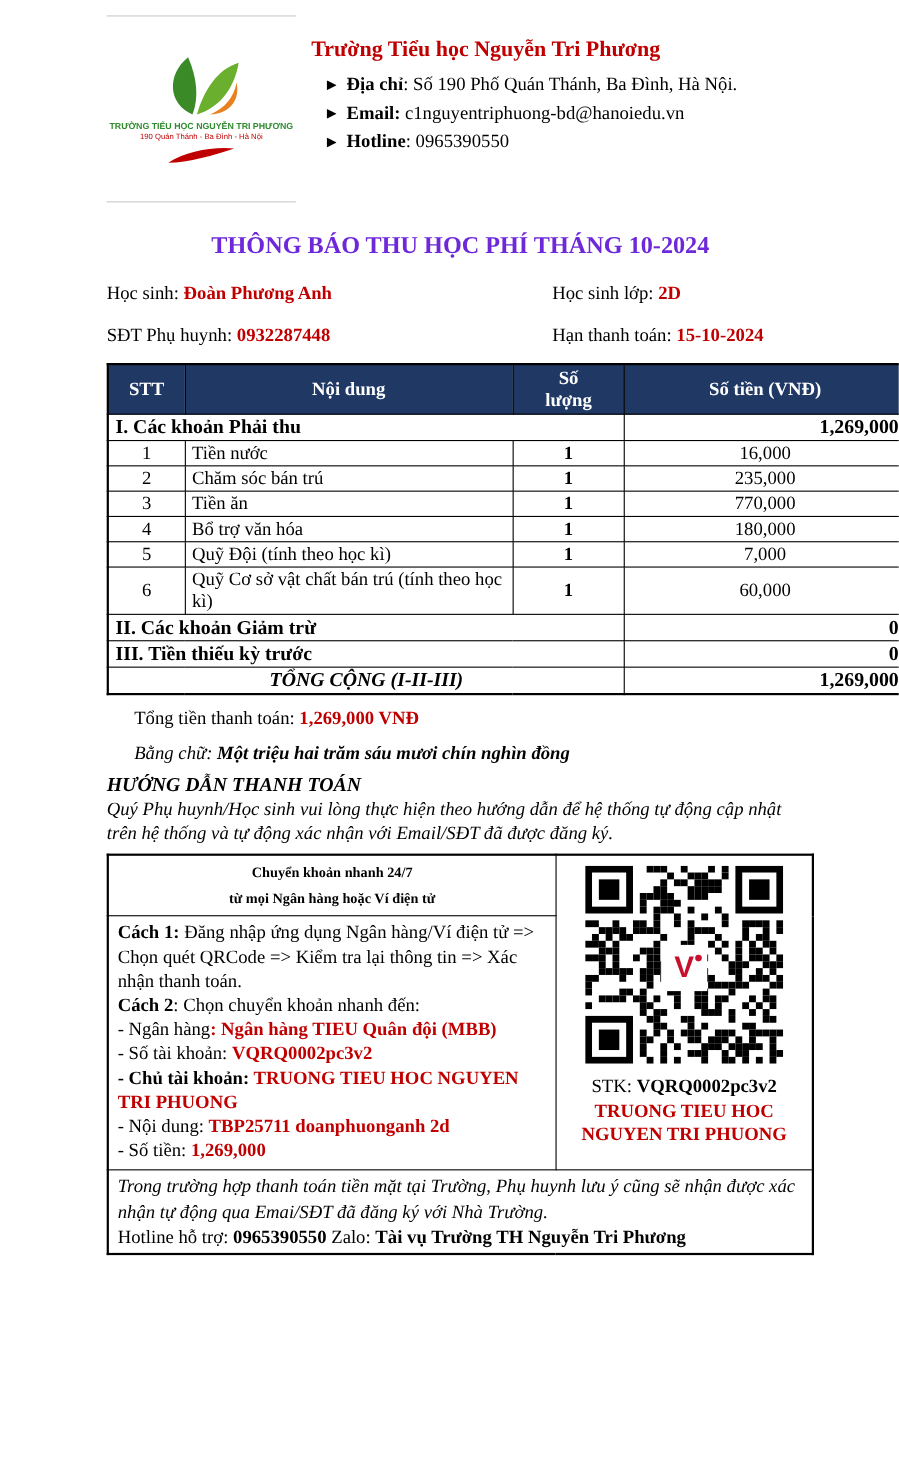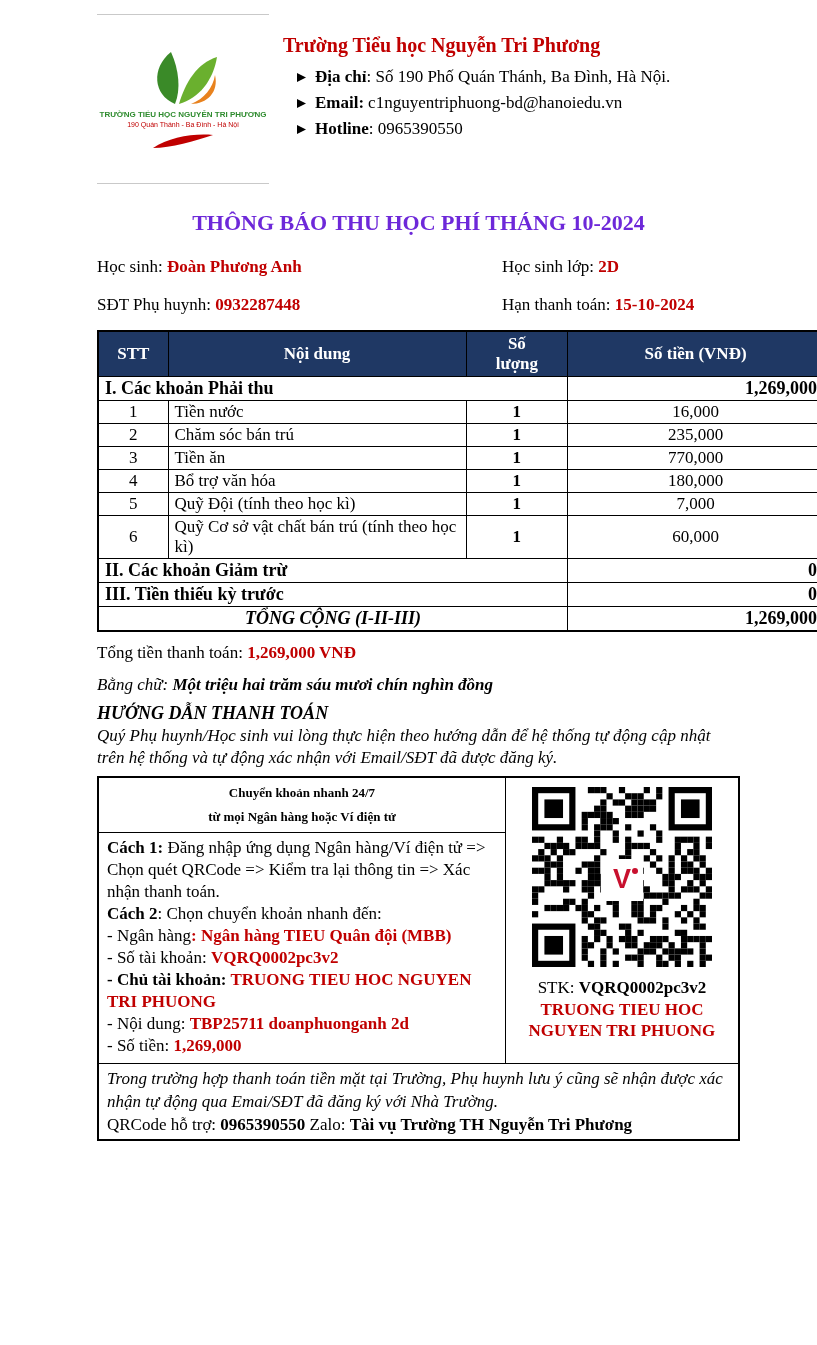"Tổng tiền thanh toán: 1,269,000" .sumline { margin-left: none -> 25px }
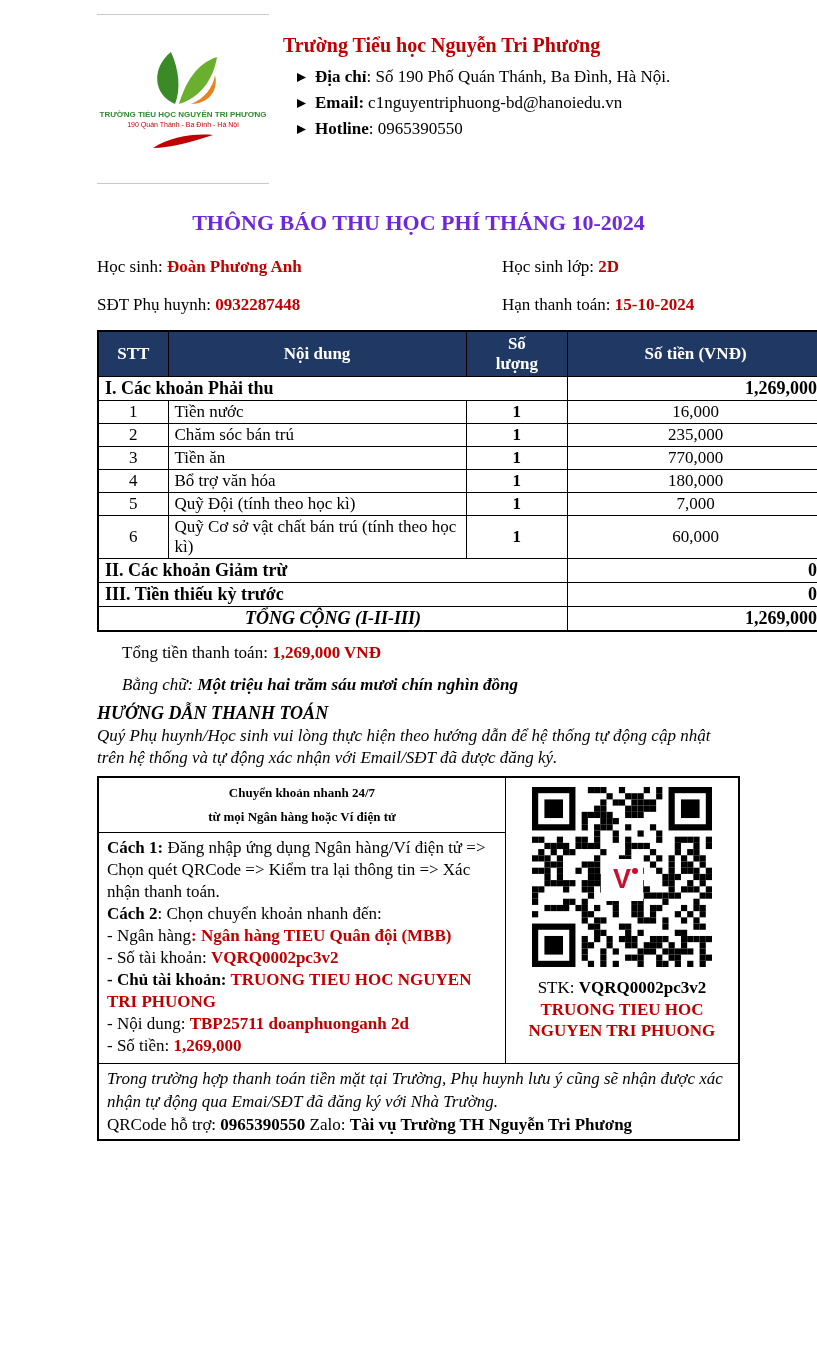"QRCode hỗ trợ:" span { text: QRCode -> Hotline }
